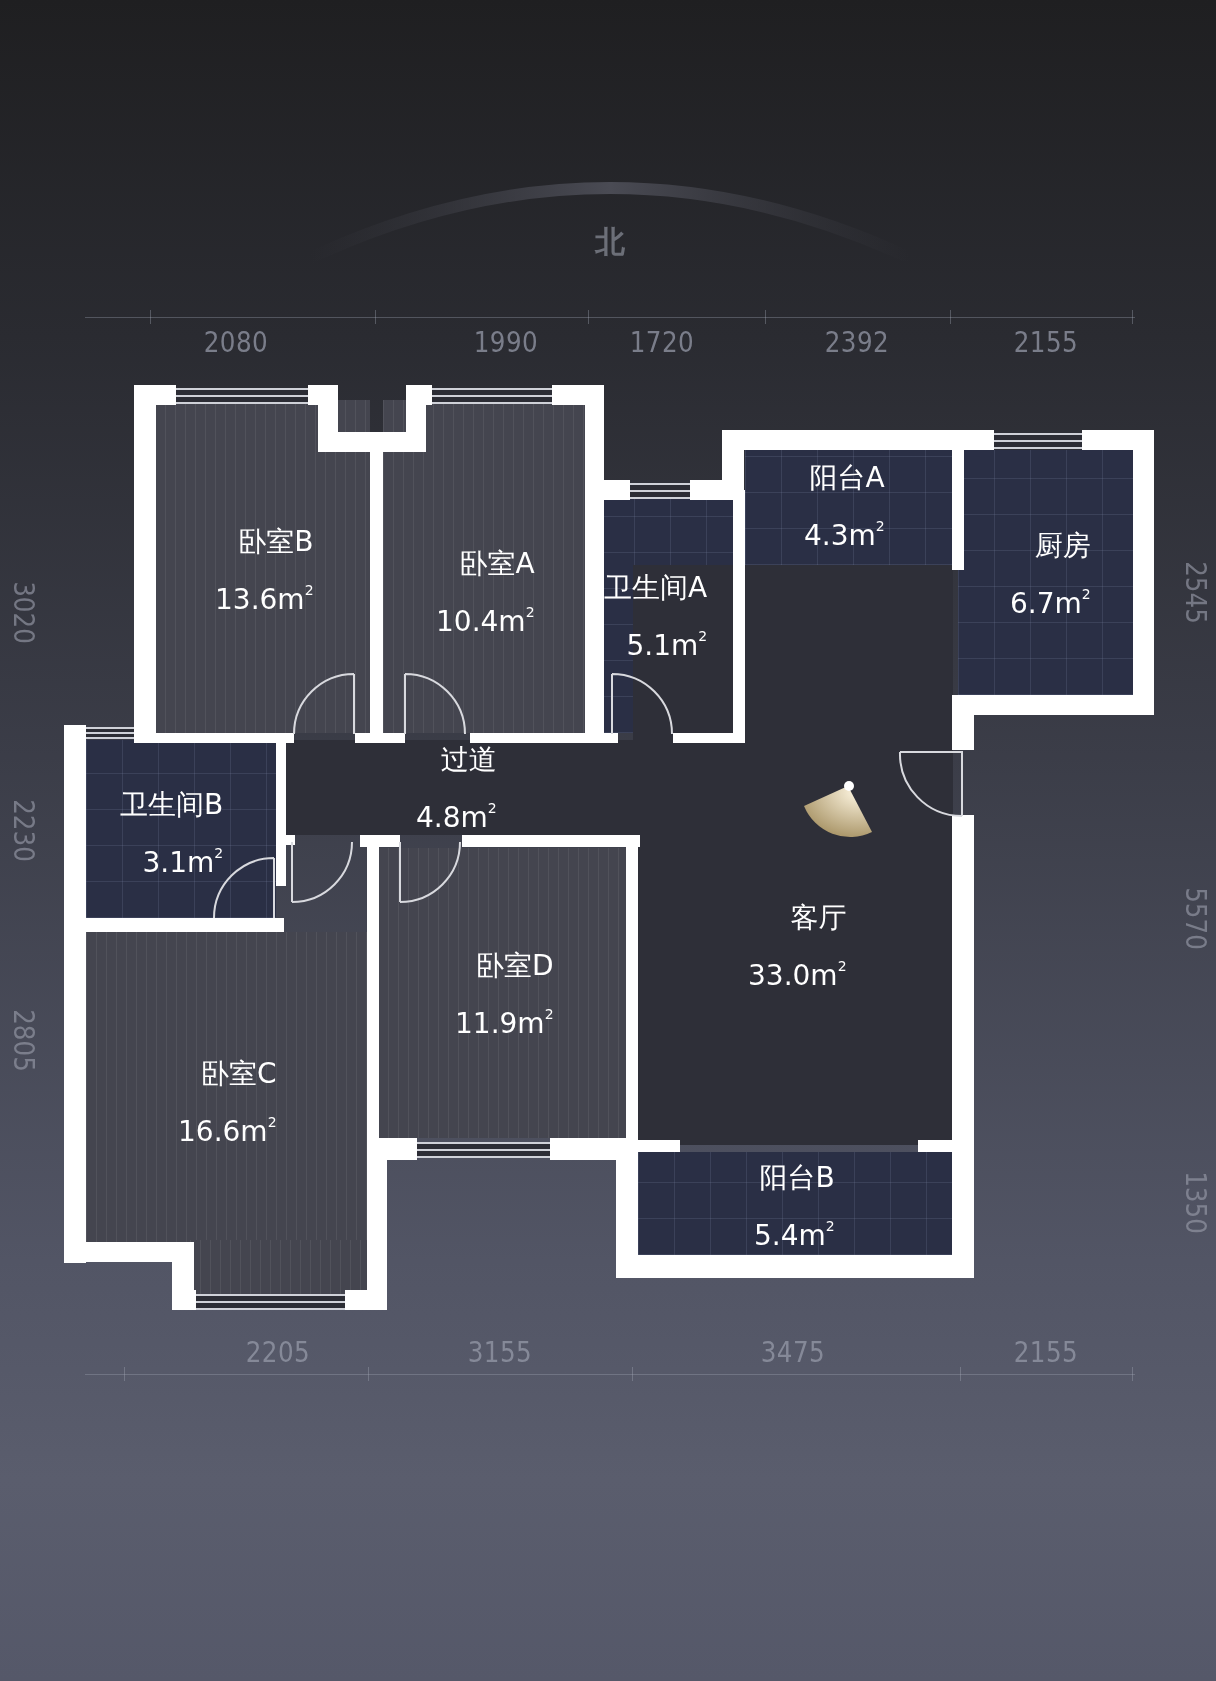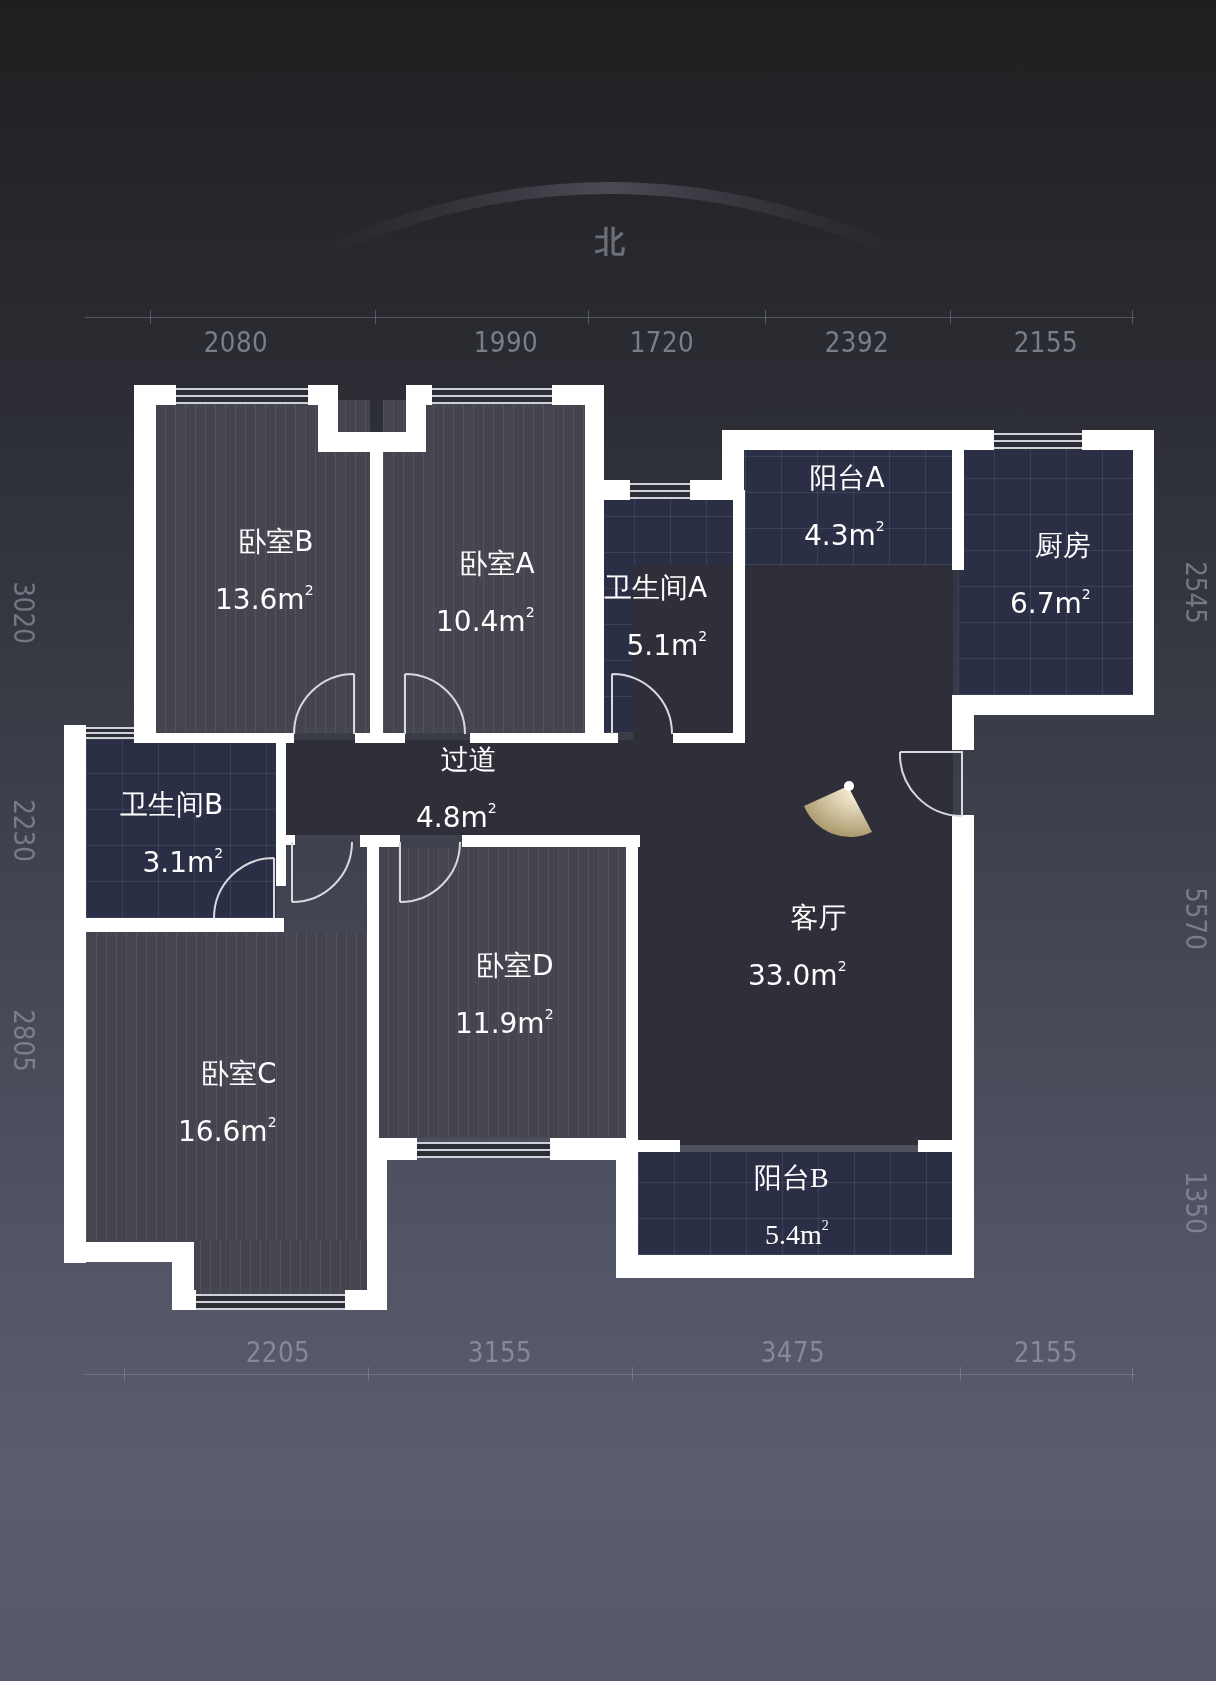"阳台B" div.room-label { font-family: Liberation Serif, serif -> none }
